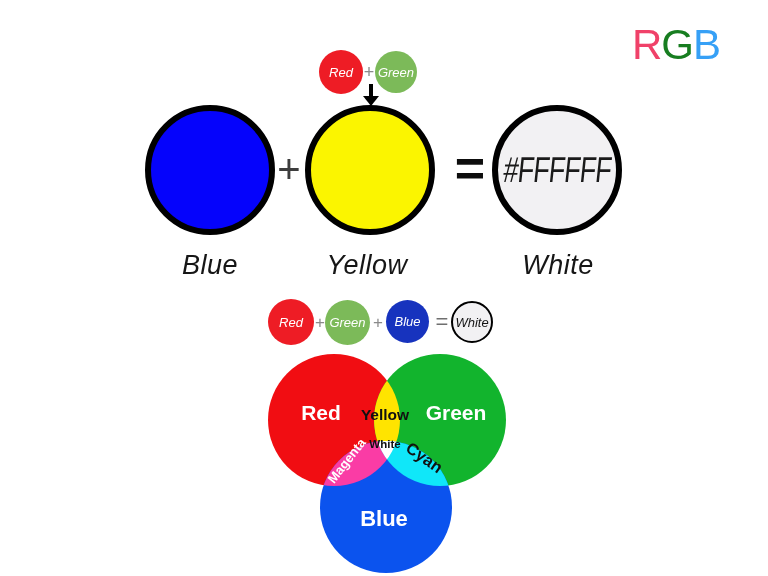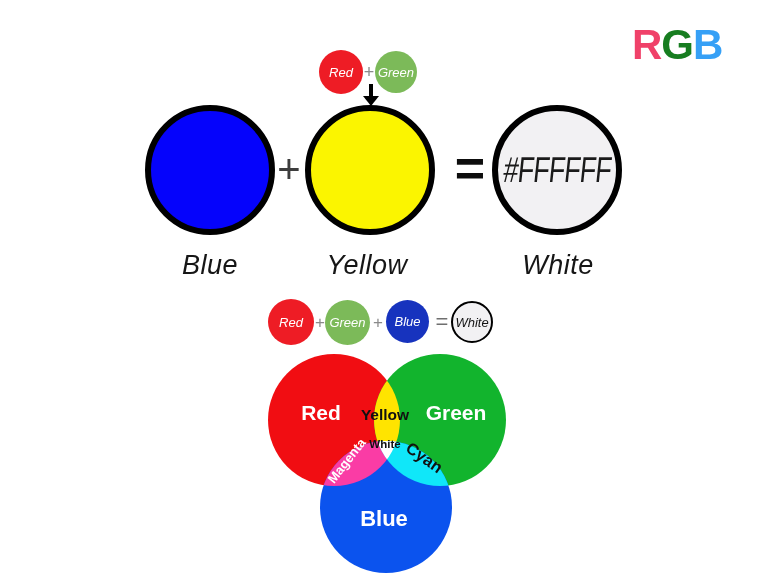"RGB" .logo { font-weight: 700 -> 400 }
